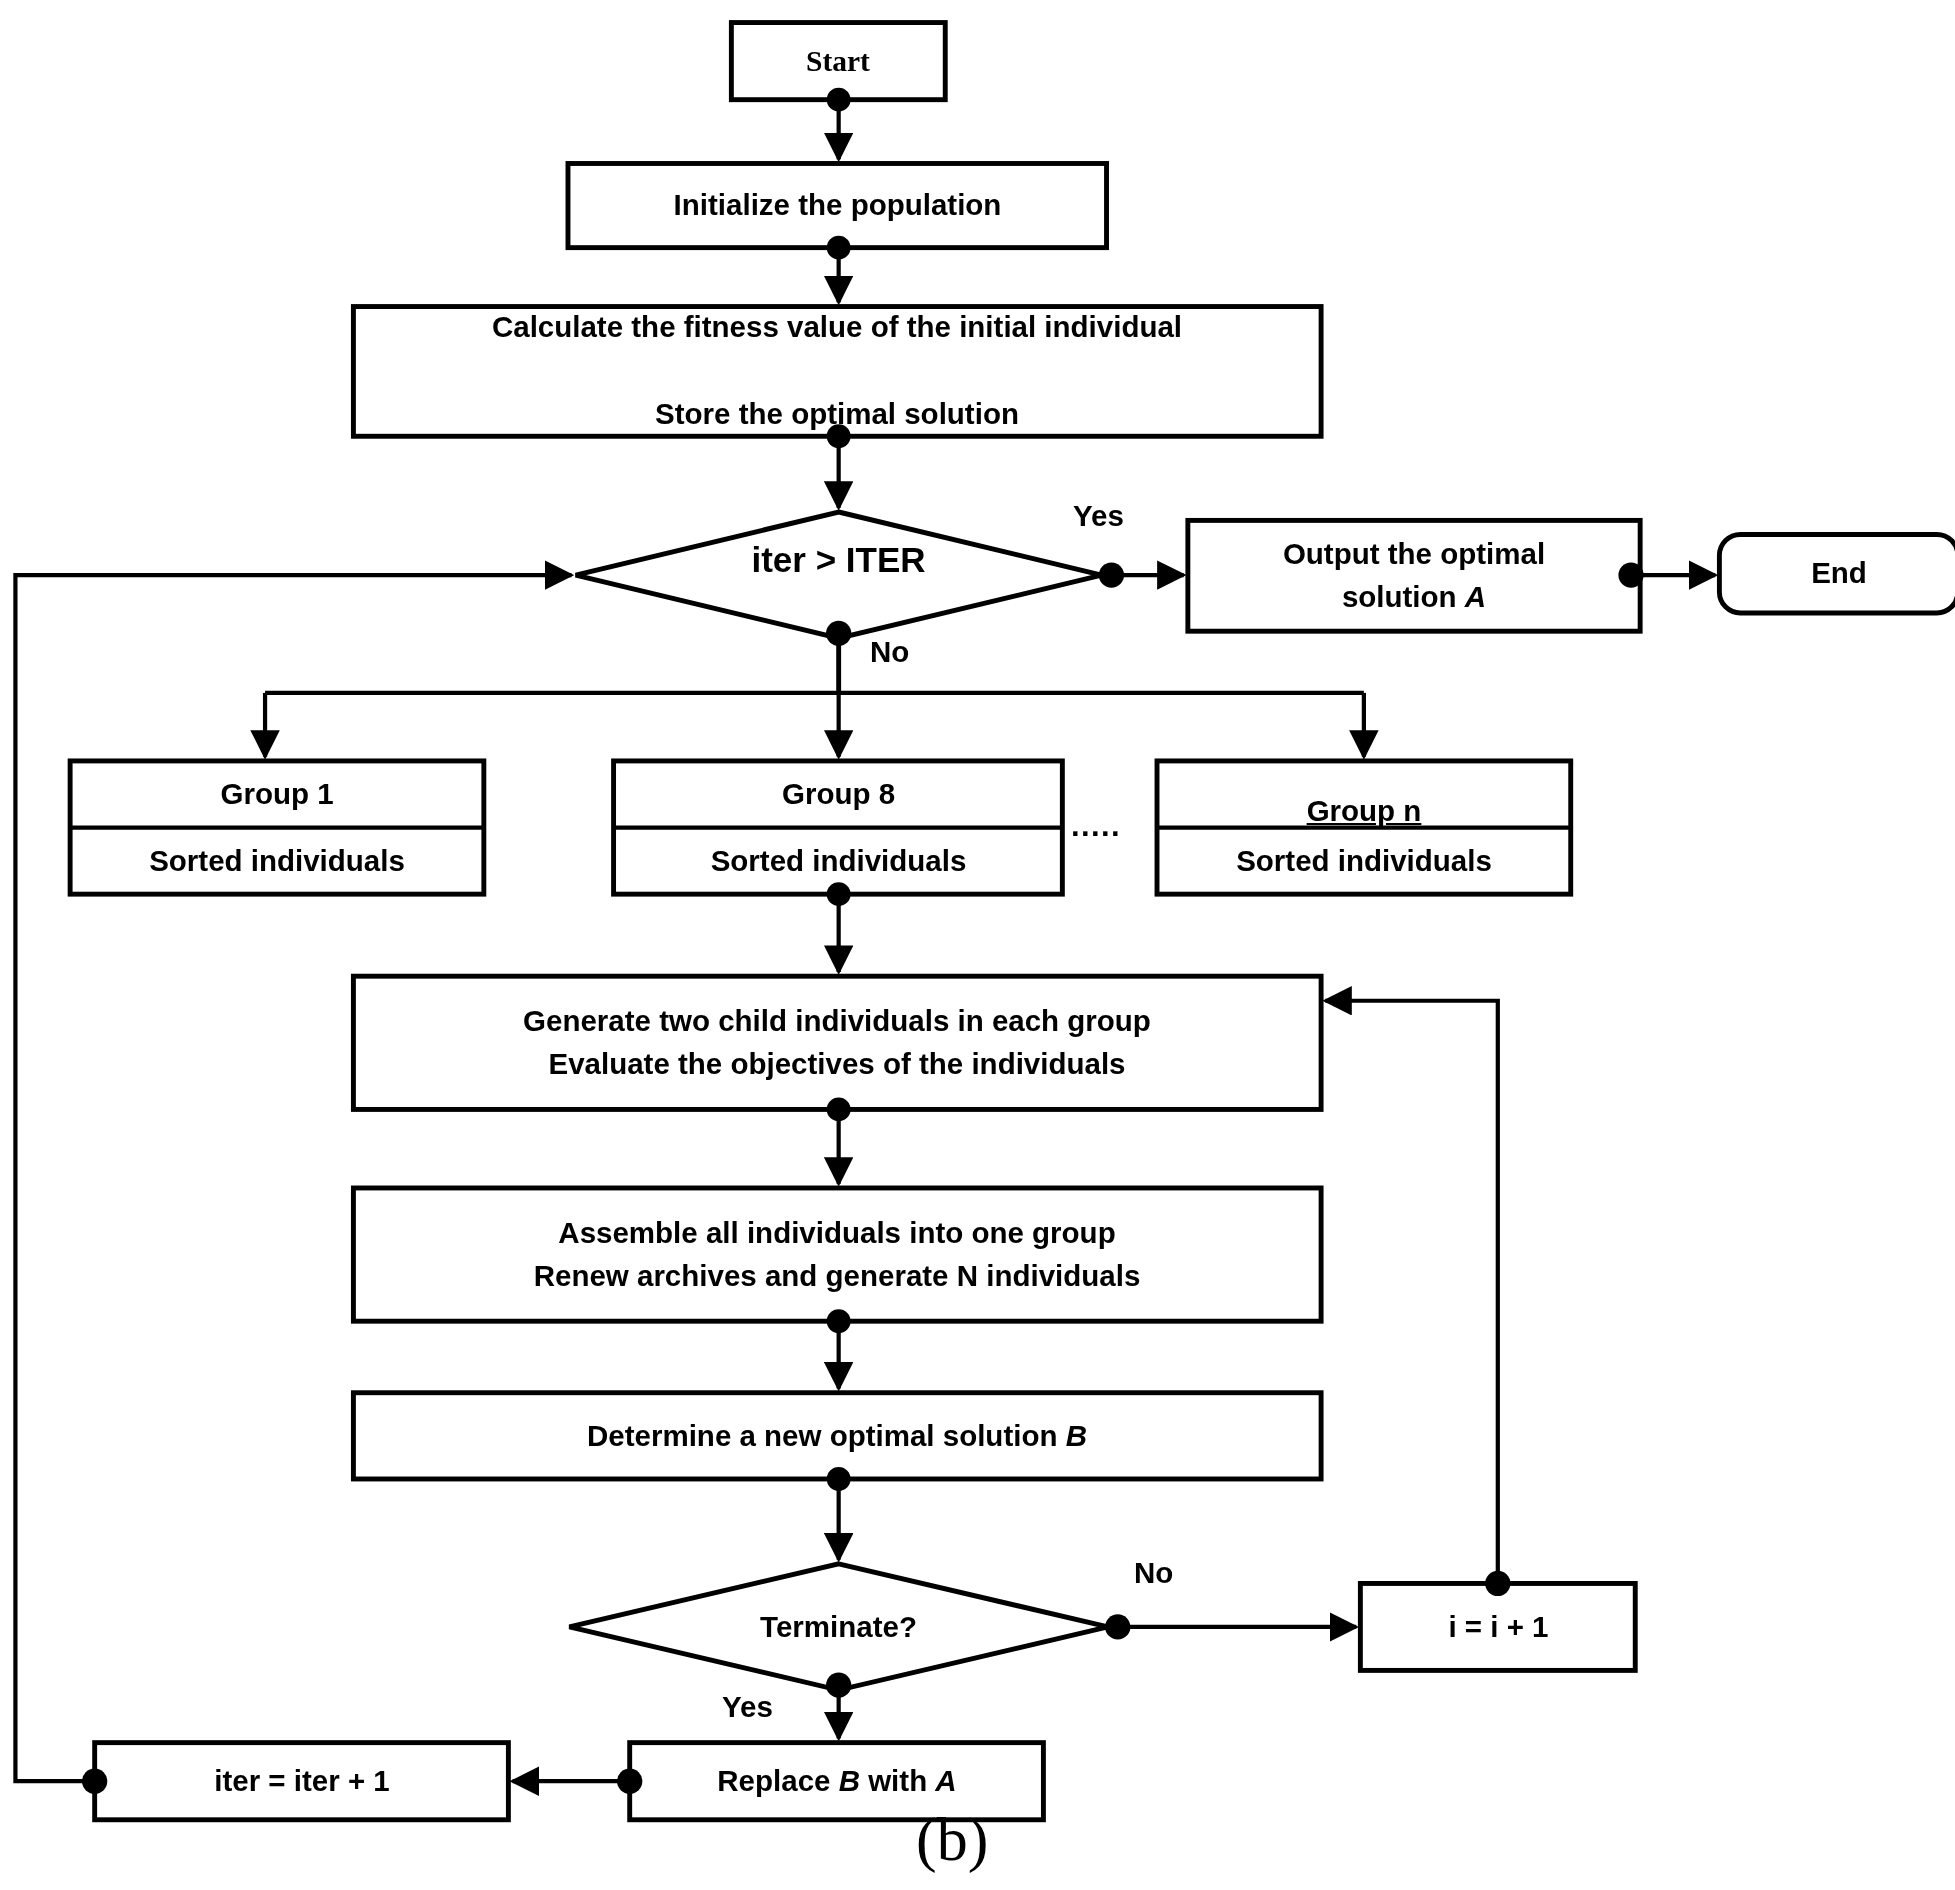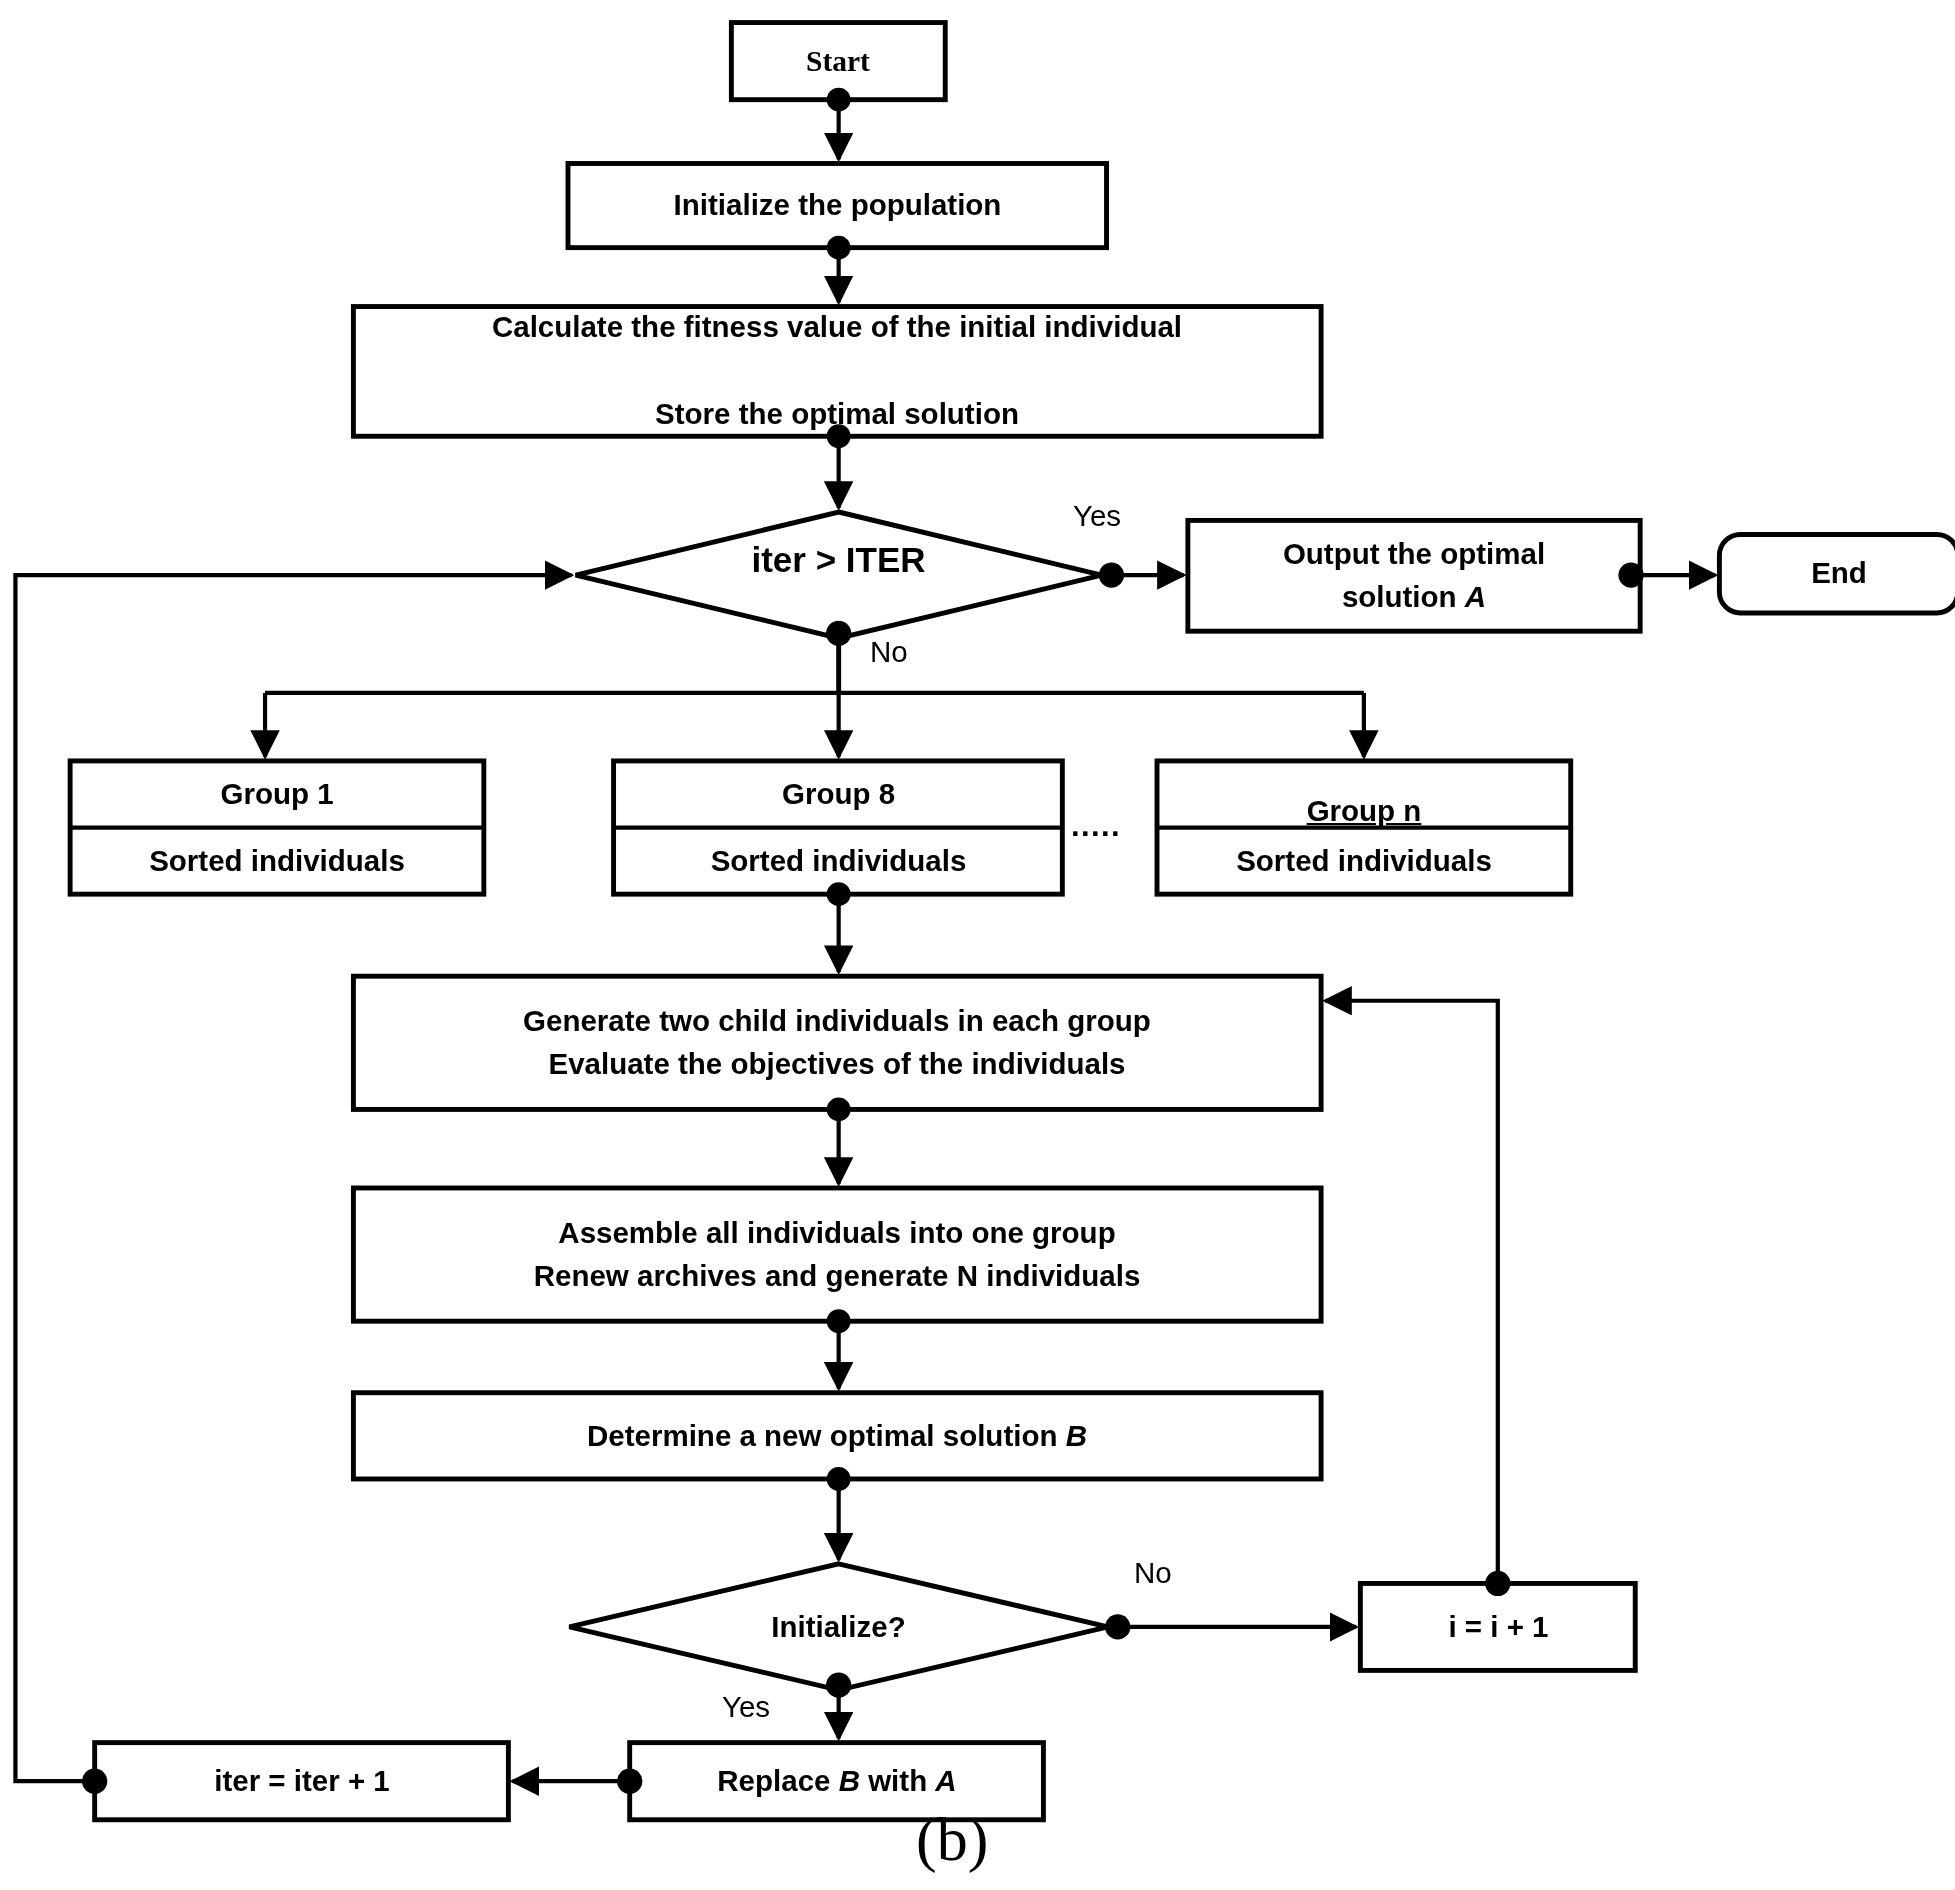"Yes" .lbl { font-weight: normal -> bold }
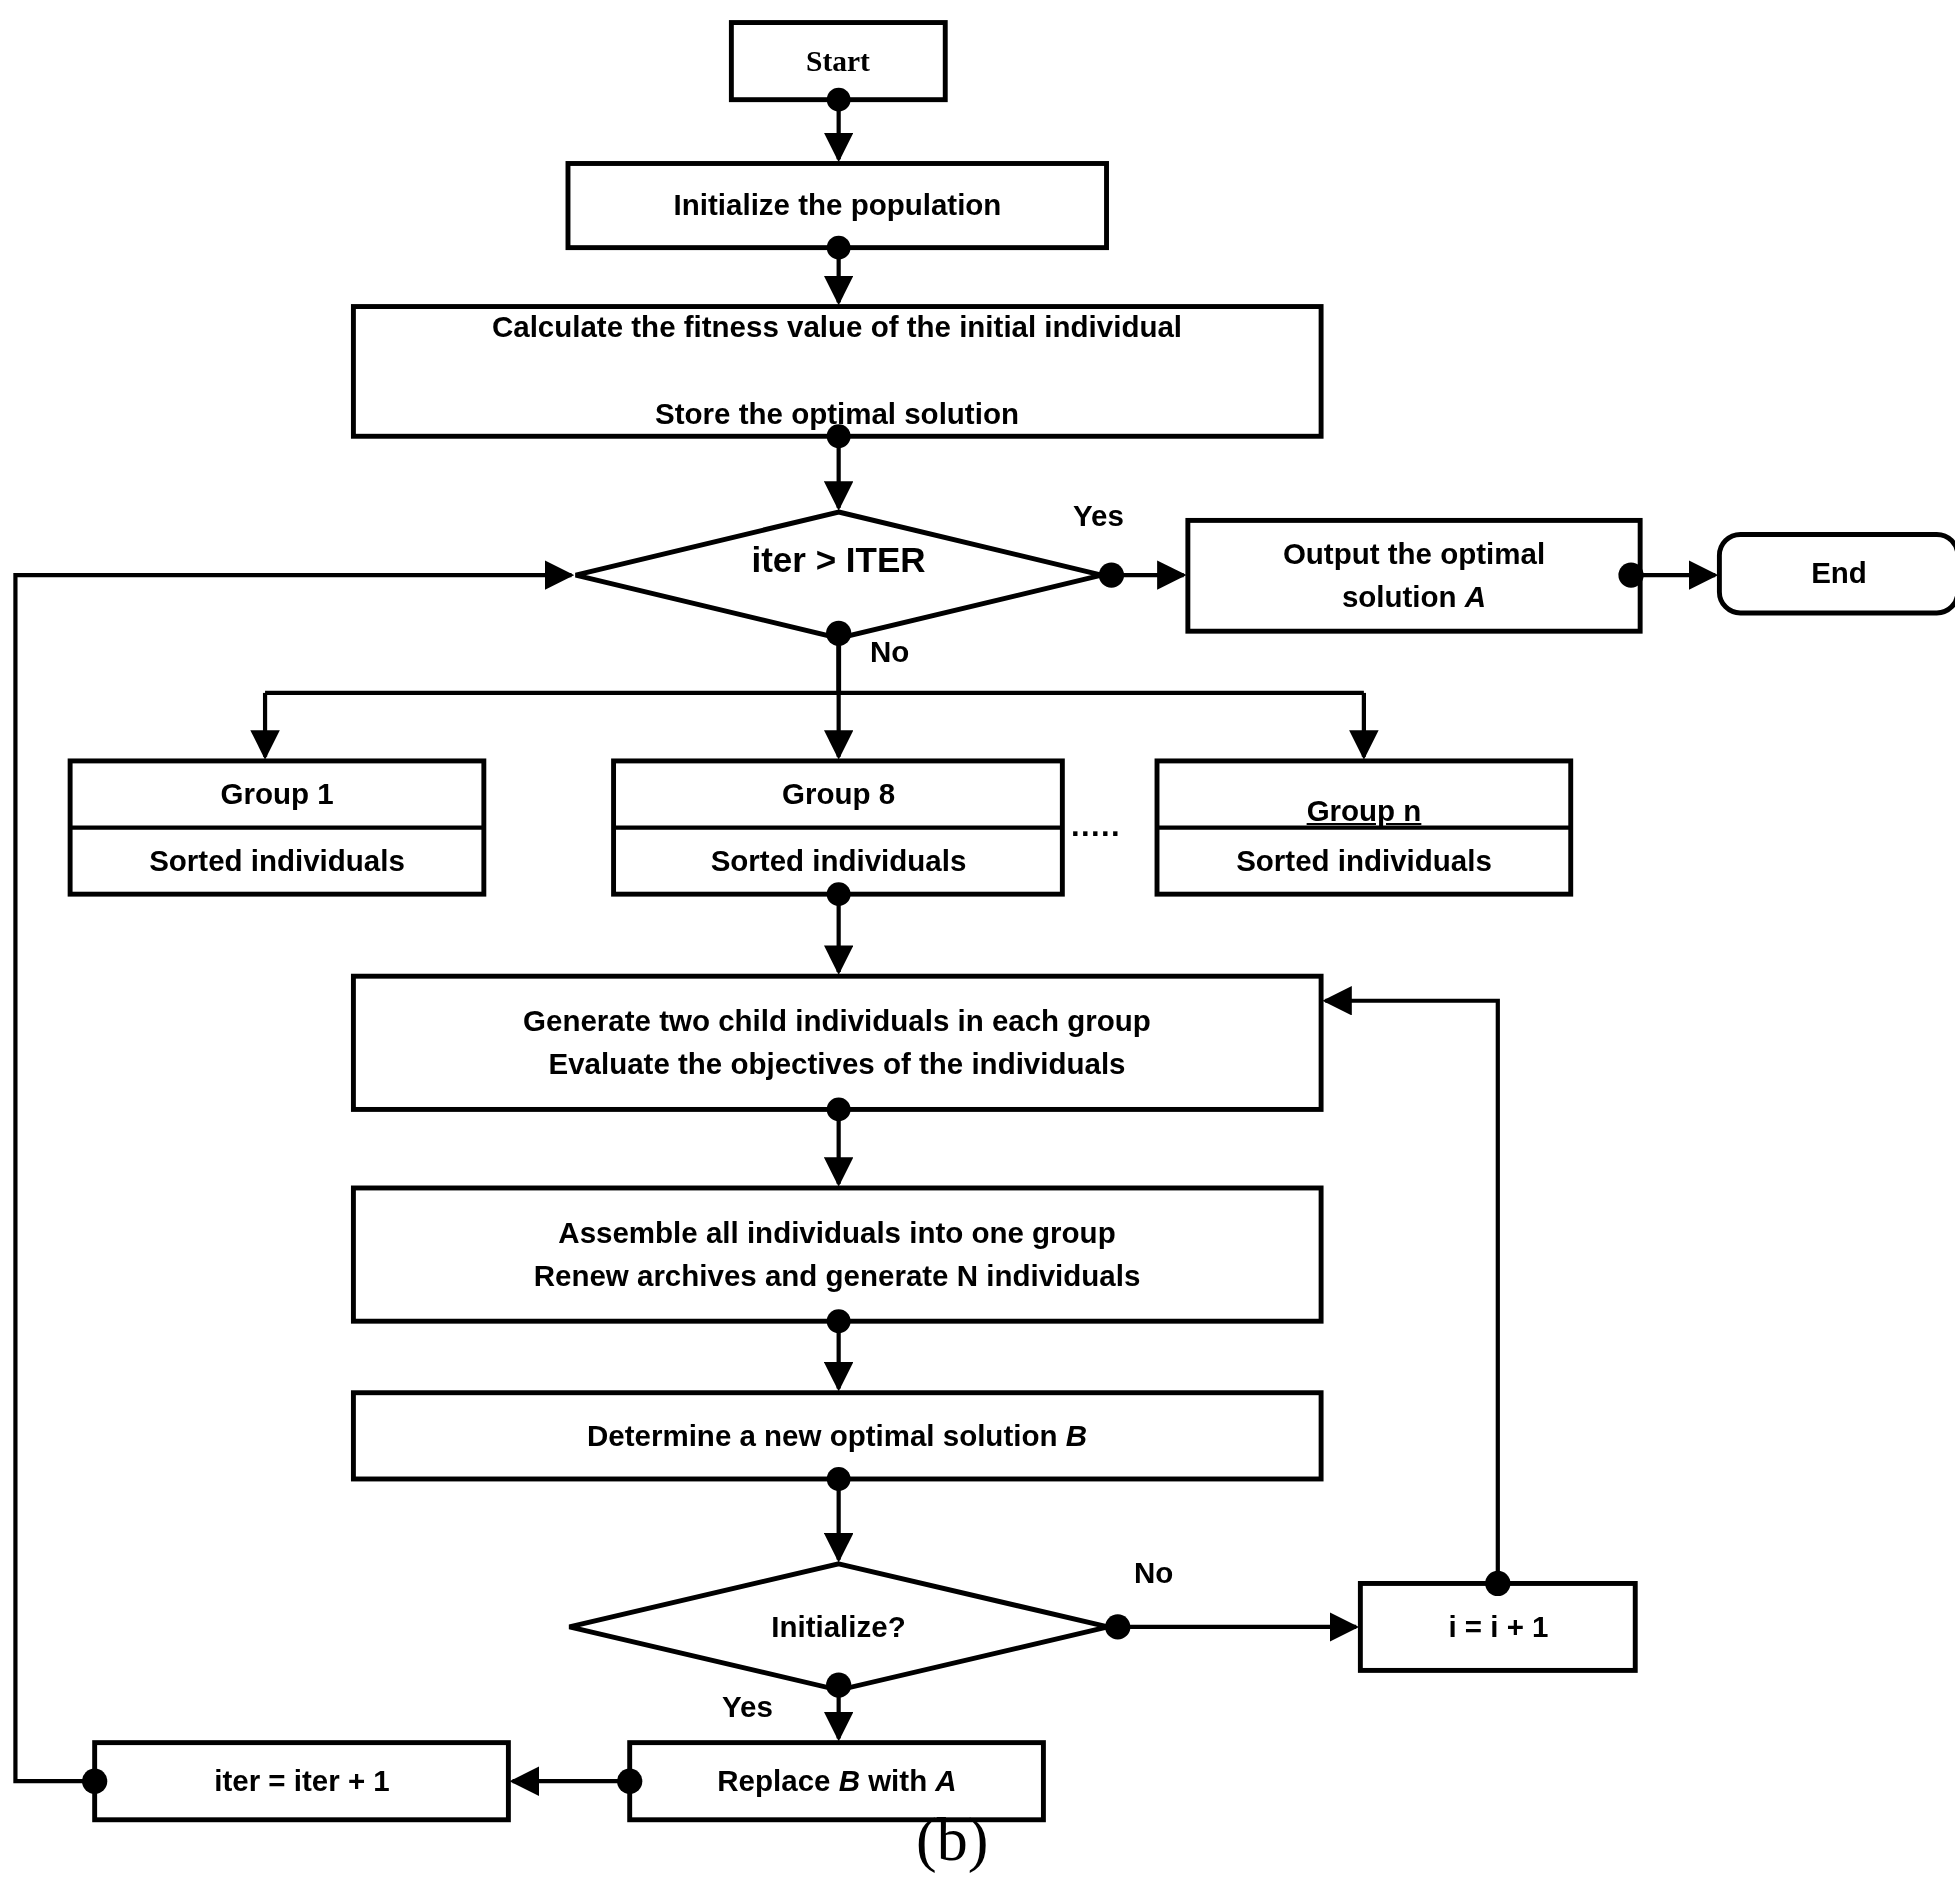"Initialize?" div.nodeText { text: Initialize -> Terminate }
